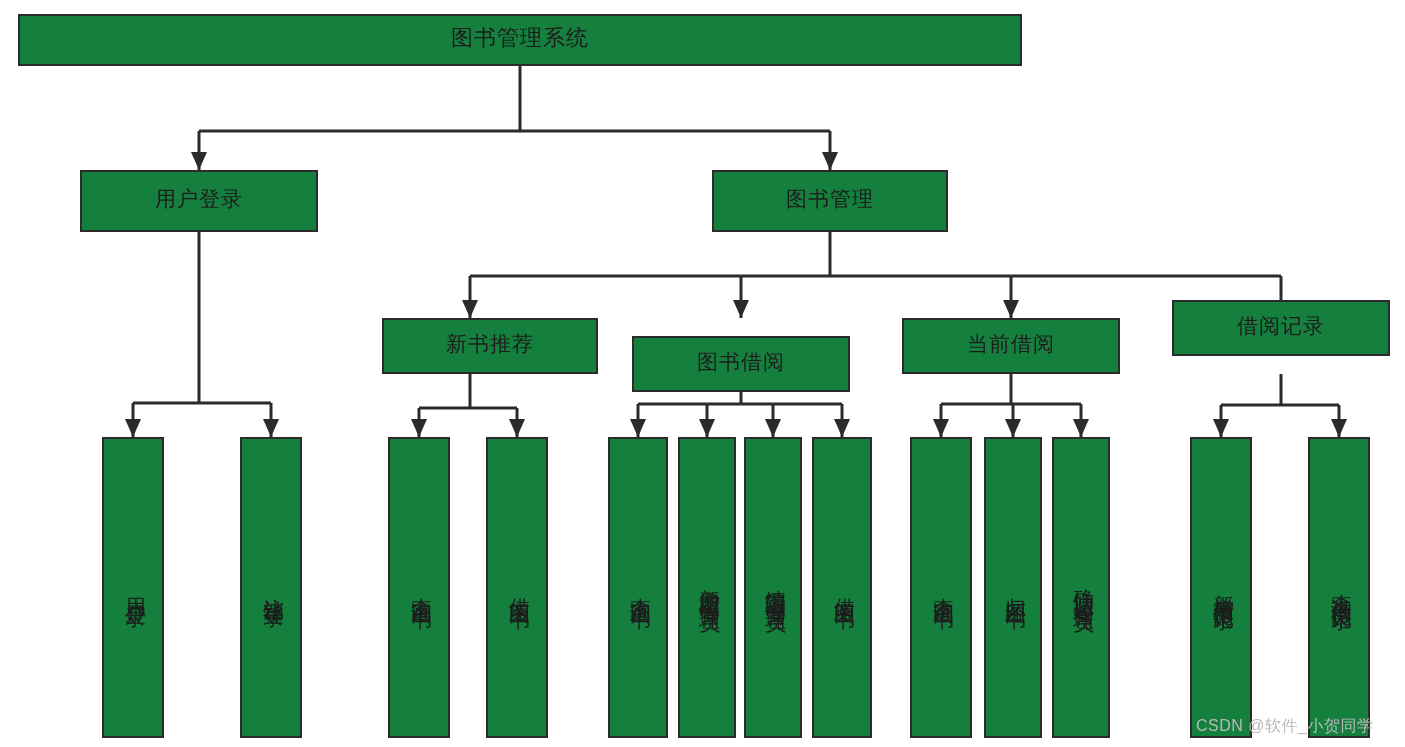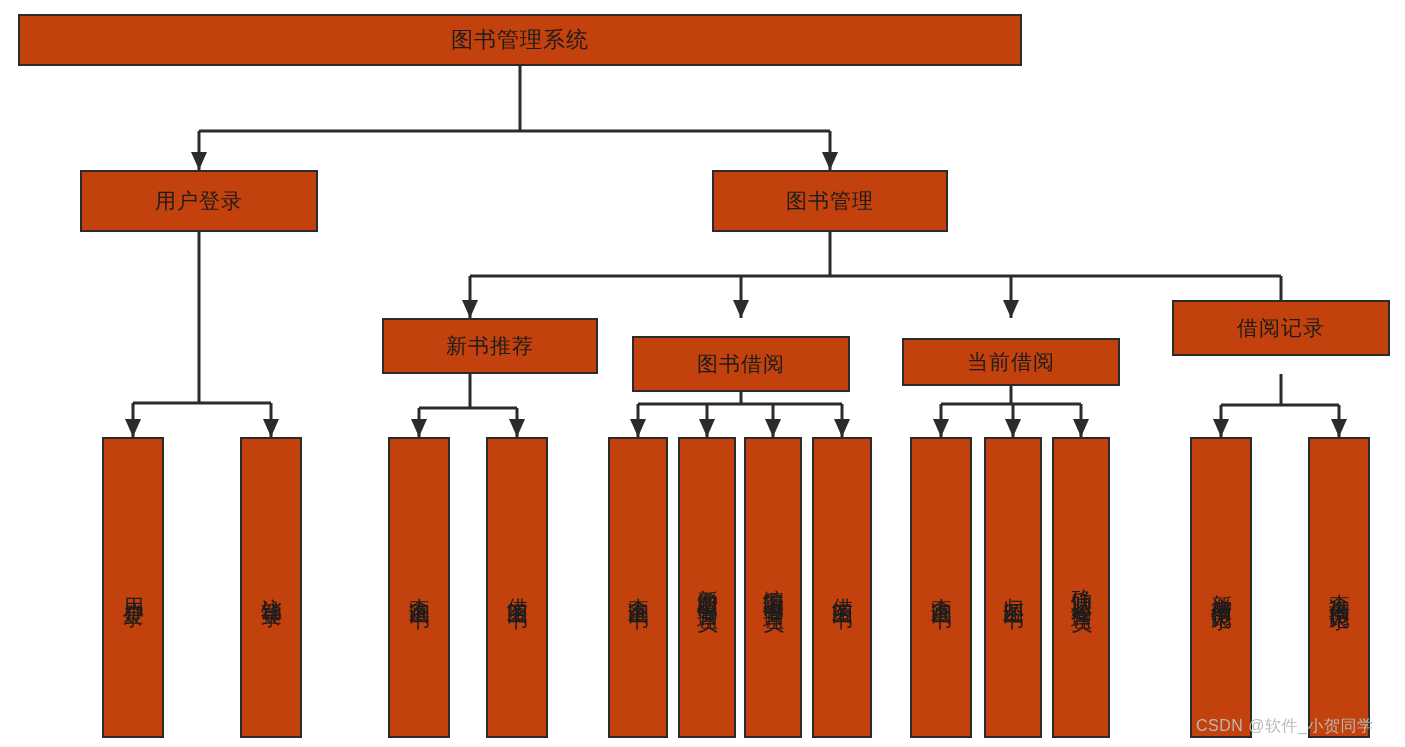"图书管理系统" .node { background: #c2410c -> #15803d; font-family: none -> Liberation Mono, monospace }
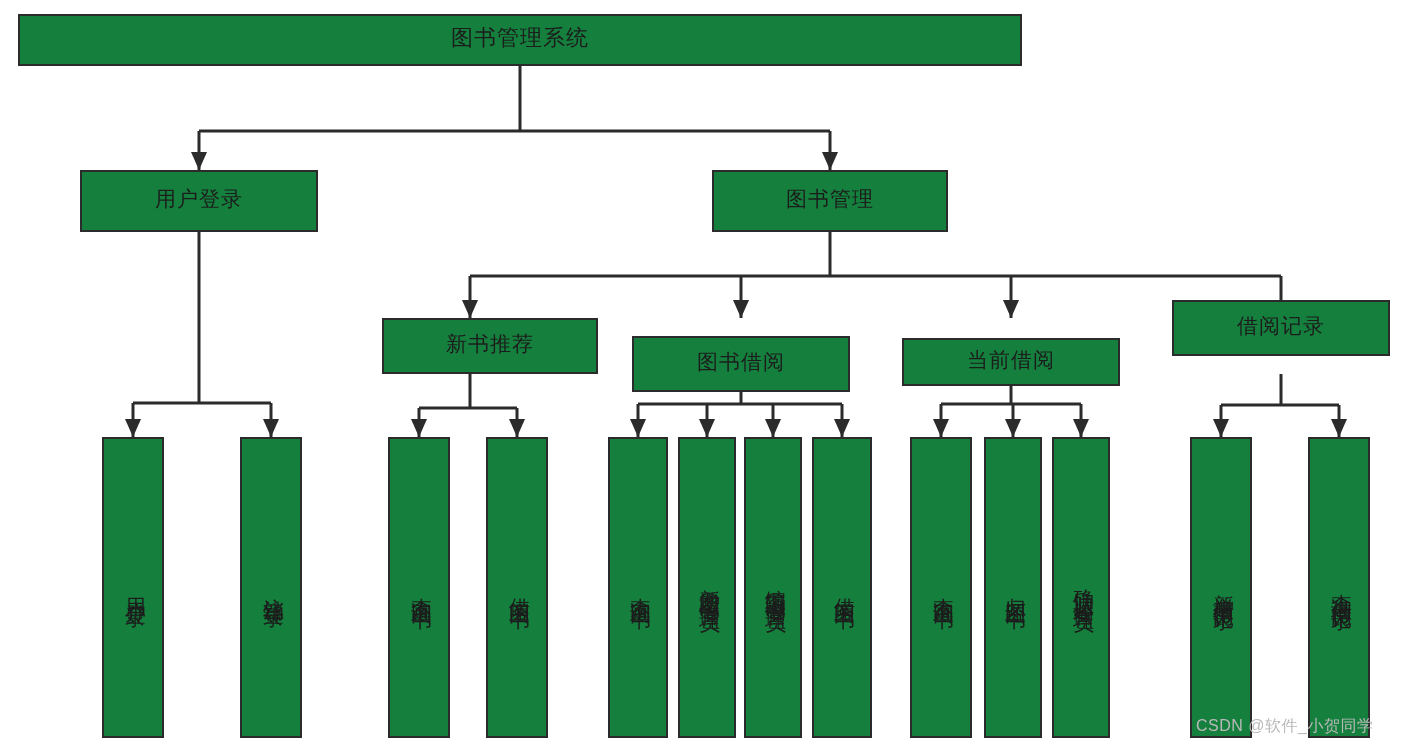"当前借阅" div.node { height: 48px -> 56px; margin-top: 20px -> none }
